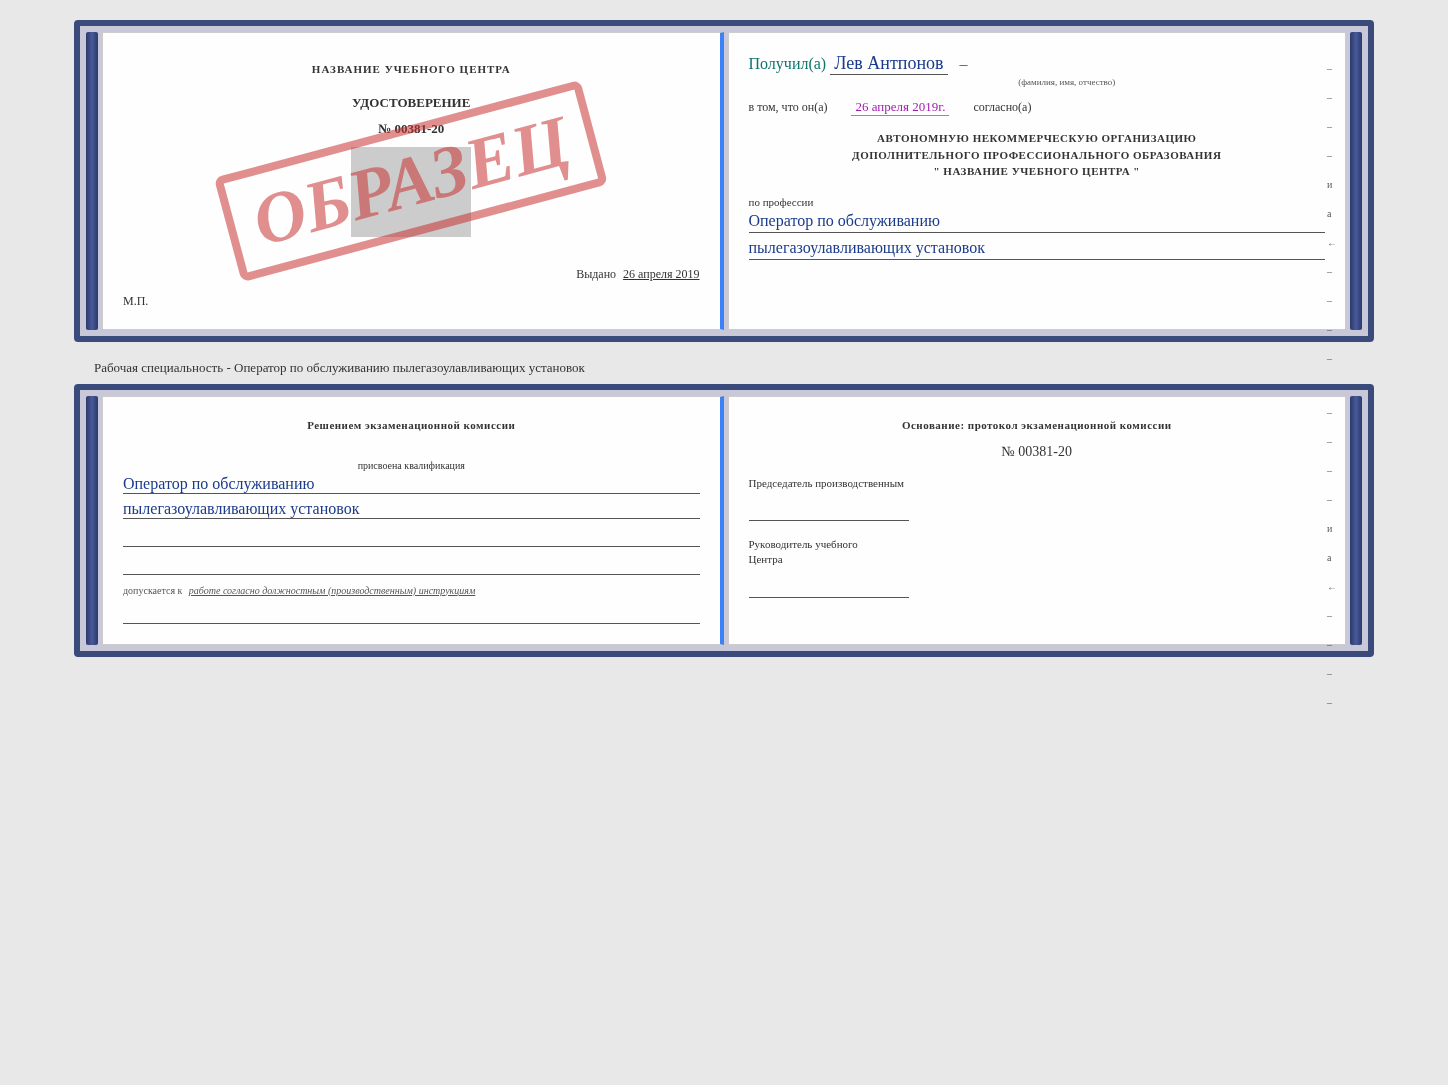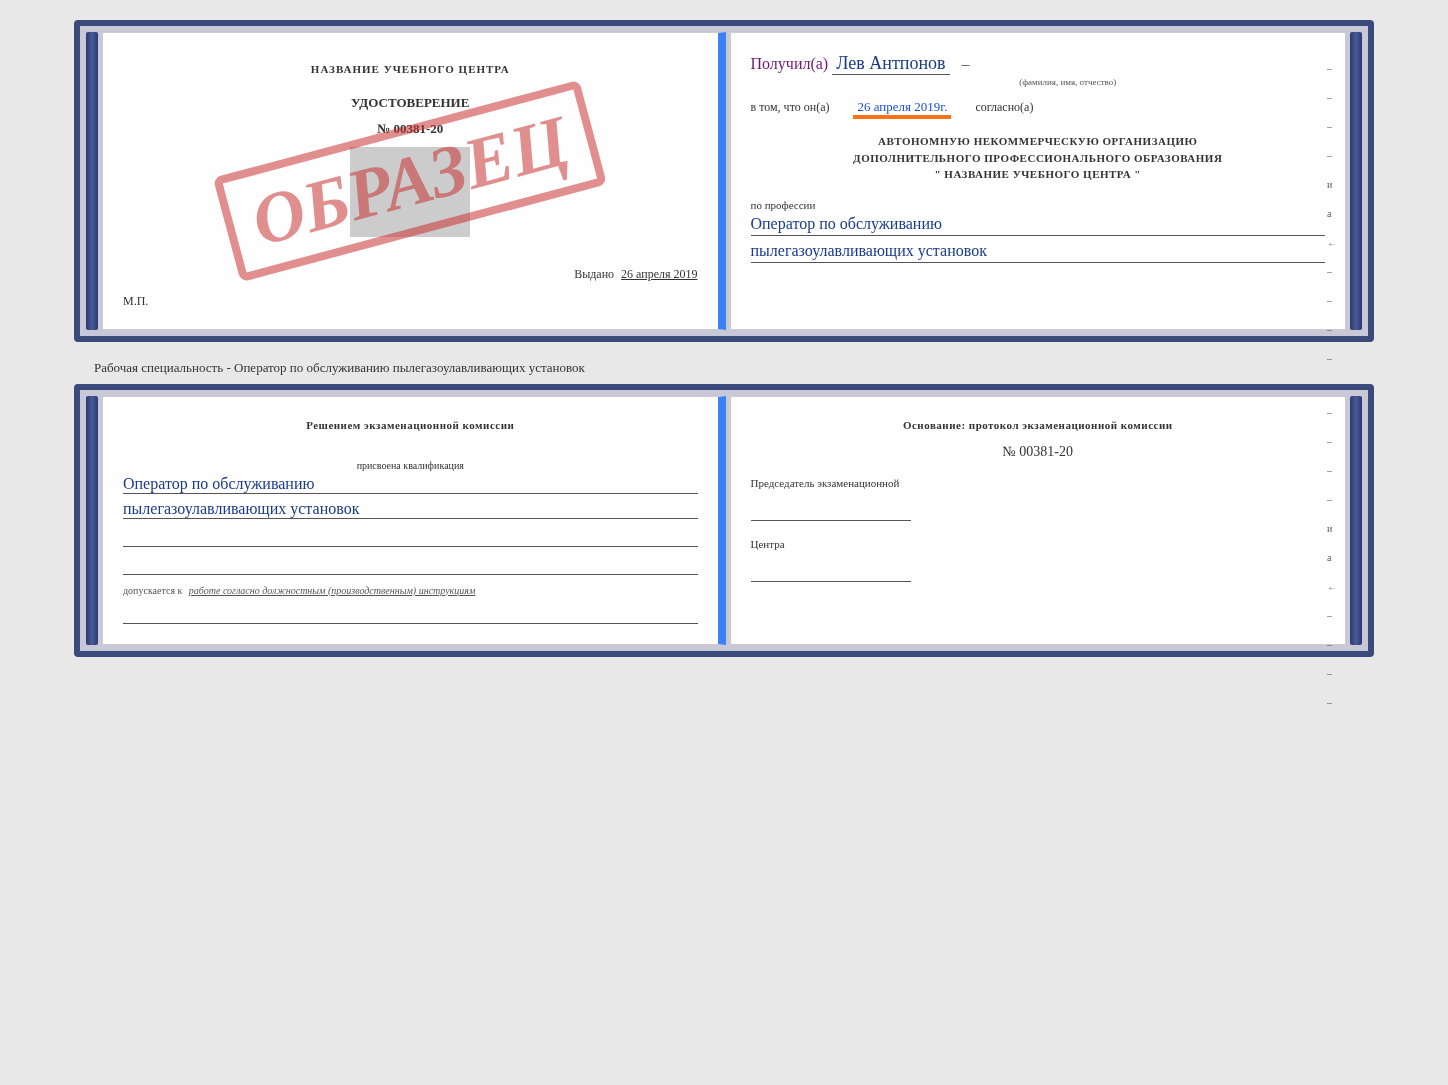"НАЗВАНИЕ УЧЕБНОГО ЦЕНТРА" .page-left { border-right: 8px solid #3b82f6 -> 4px solid #3b82f6 }
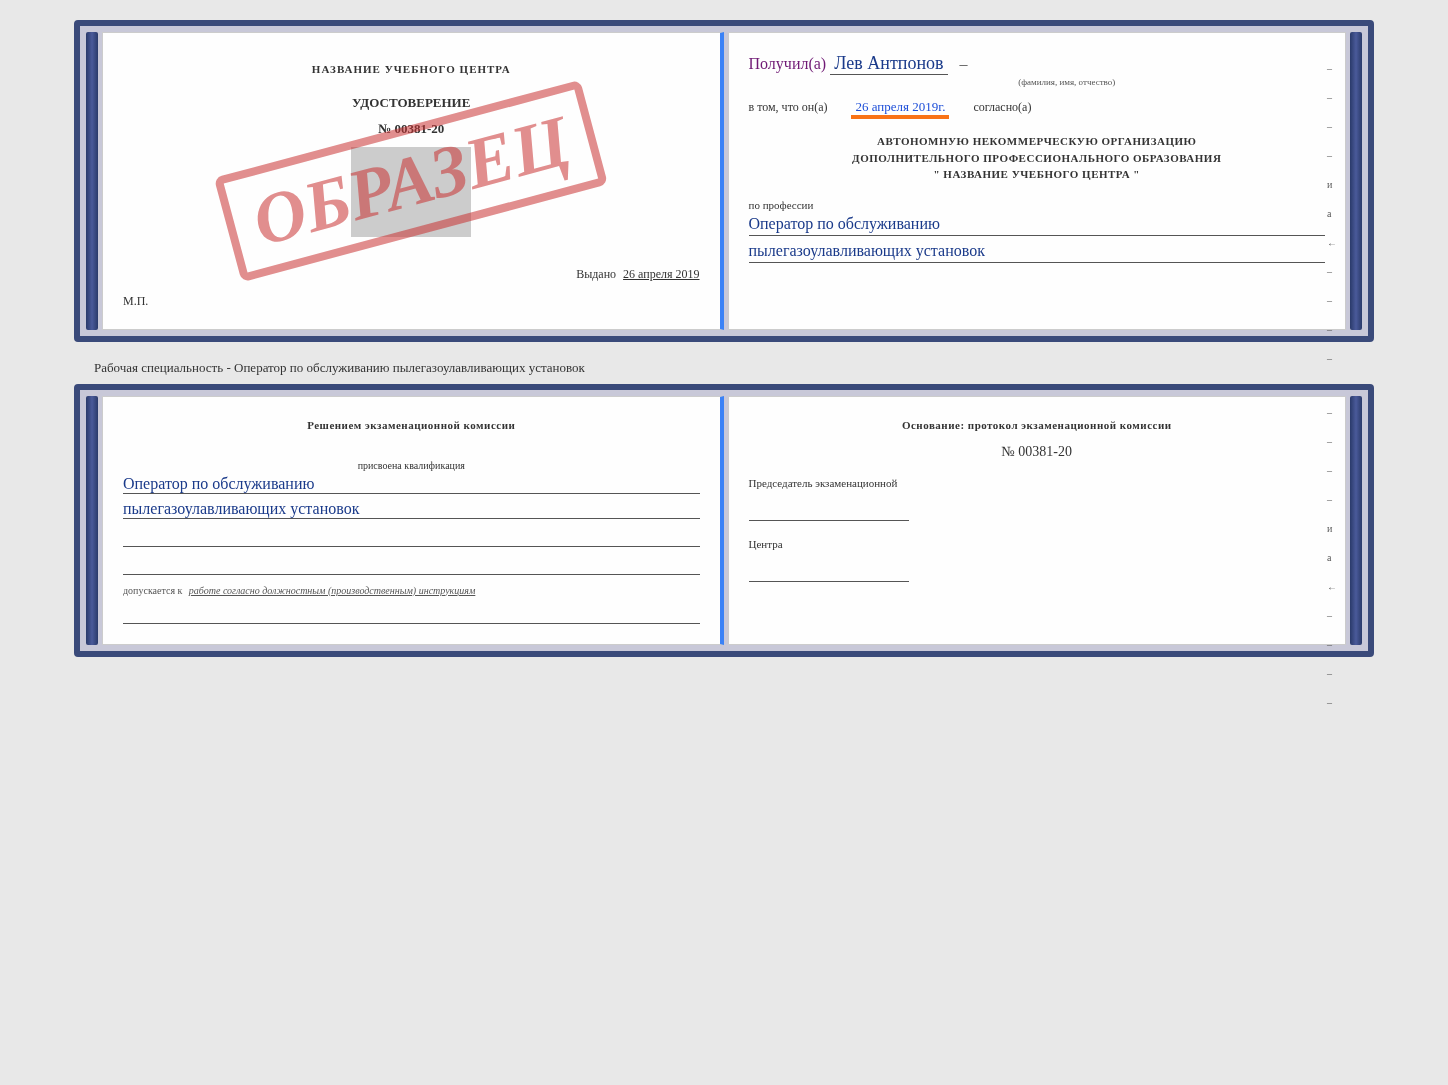"Получил(а)" .poluchil-label { color: #701a75 -> #0f766e }
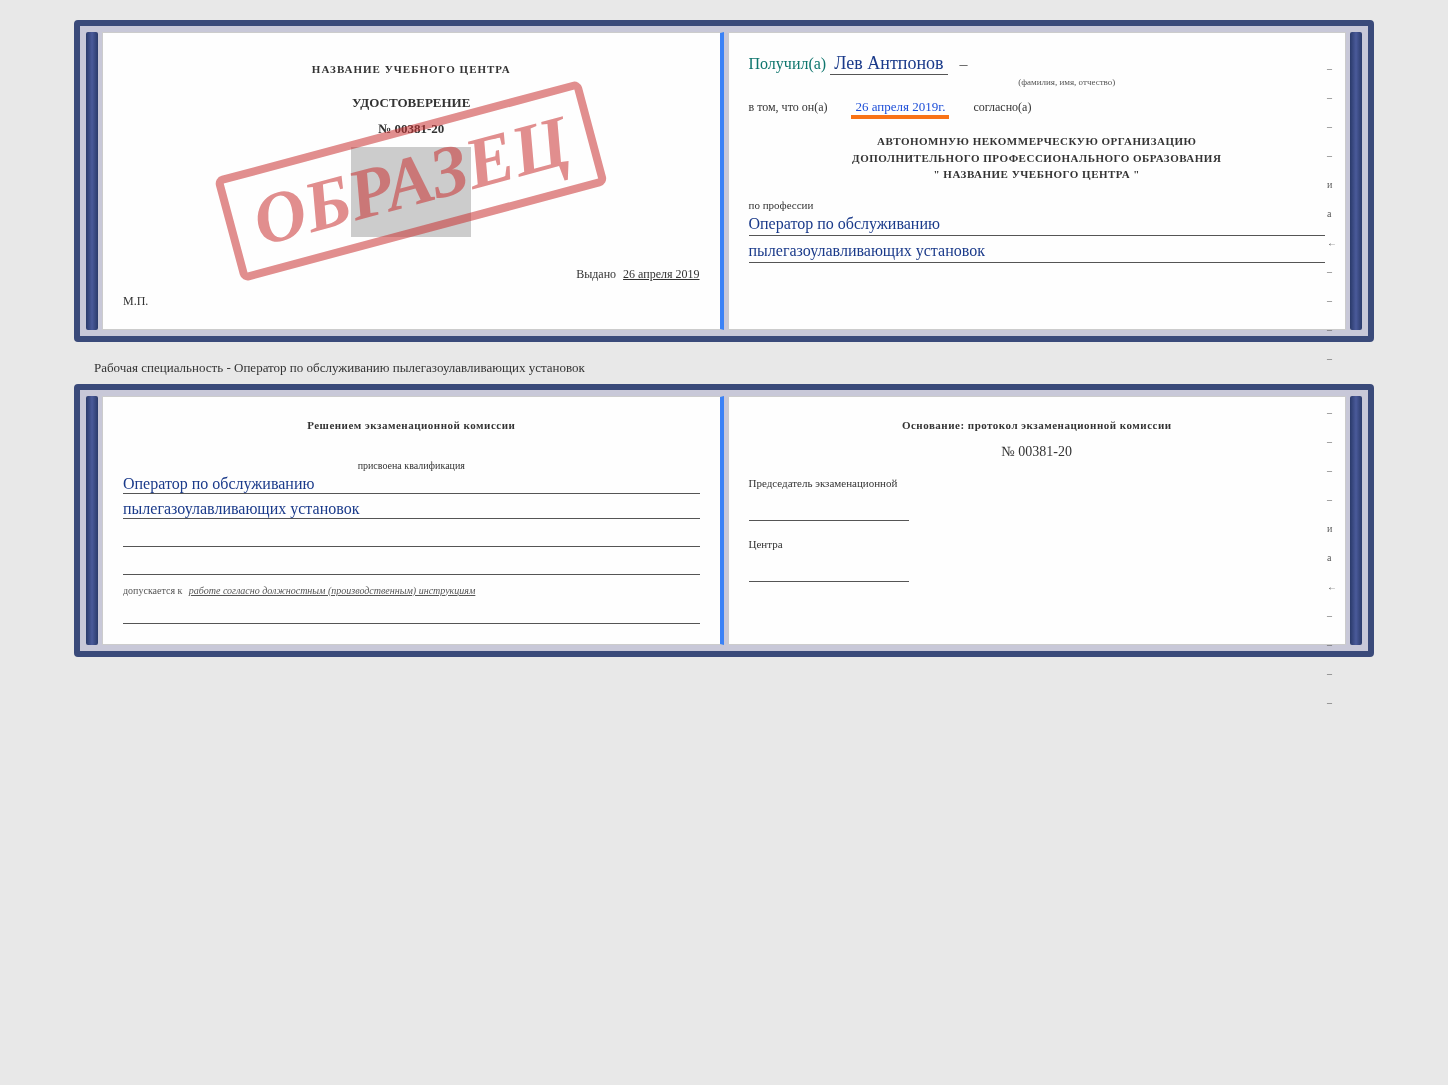"26 апреля 2019г." .date-handwritten { border-bottom: 4px solid #f97316 -> 1px solid #f97316; color: #1d4ed8 -> #a21caf }
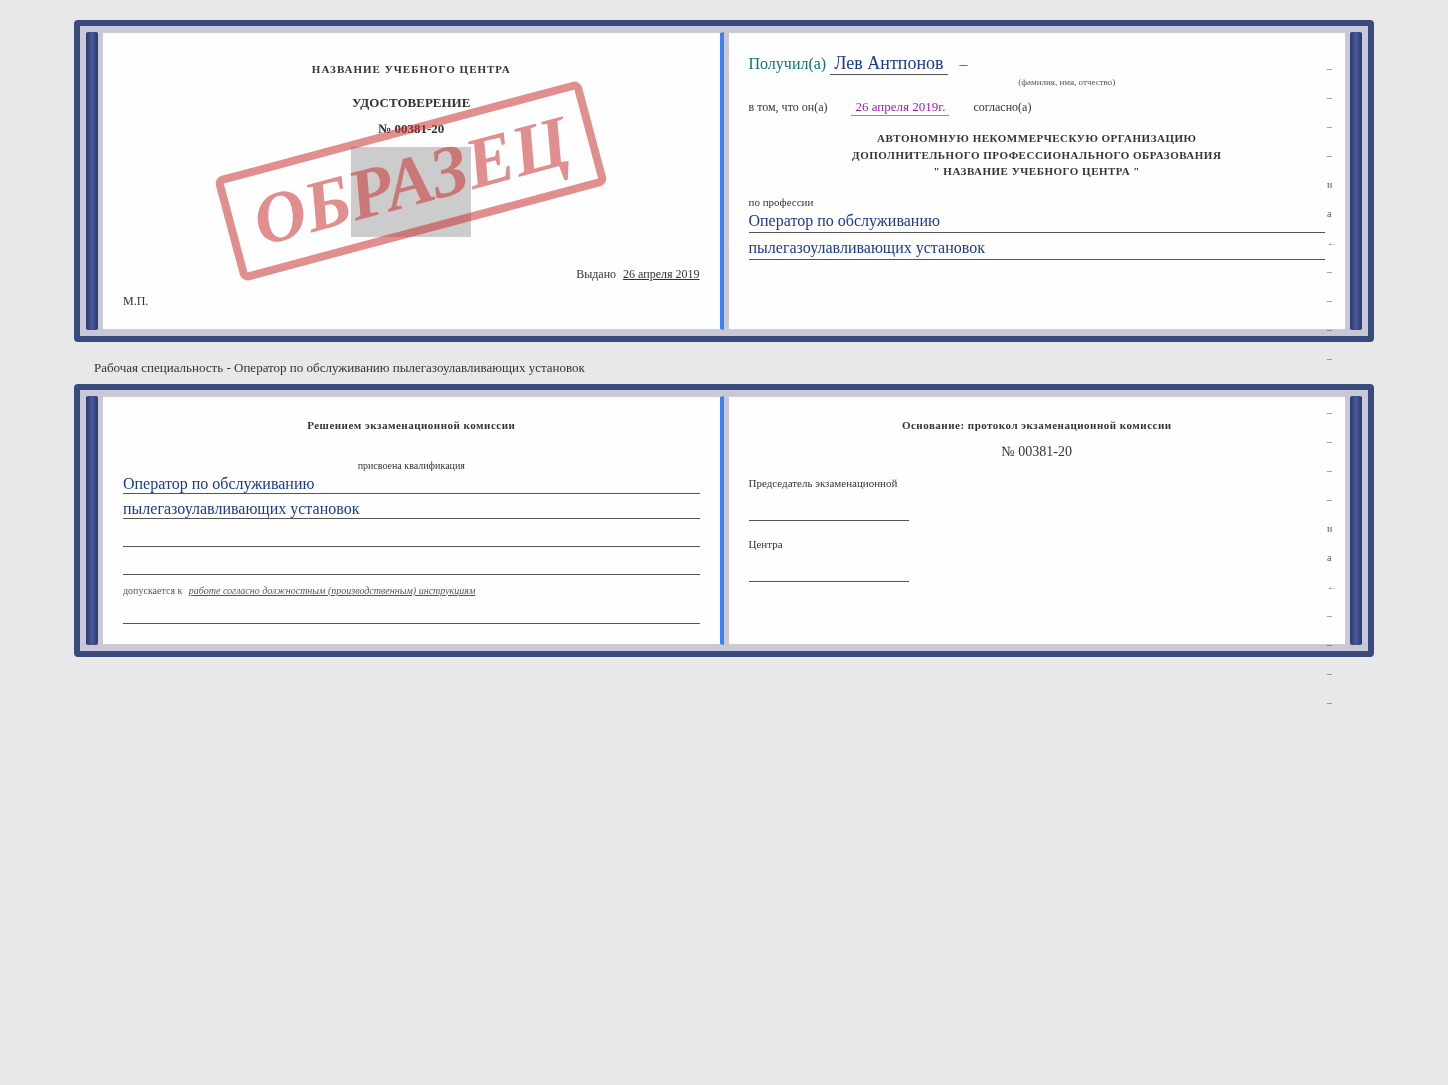"Председатель экзаменационной" div { text: экзаменационной -> производственным }
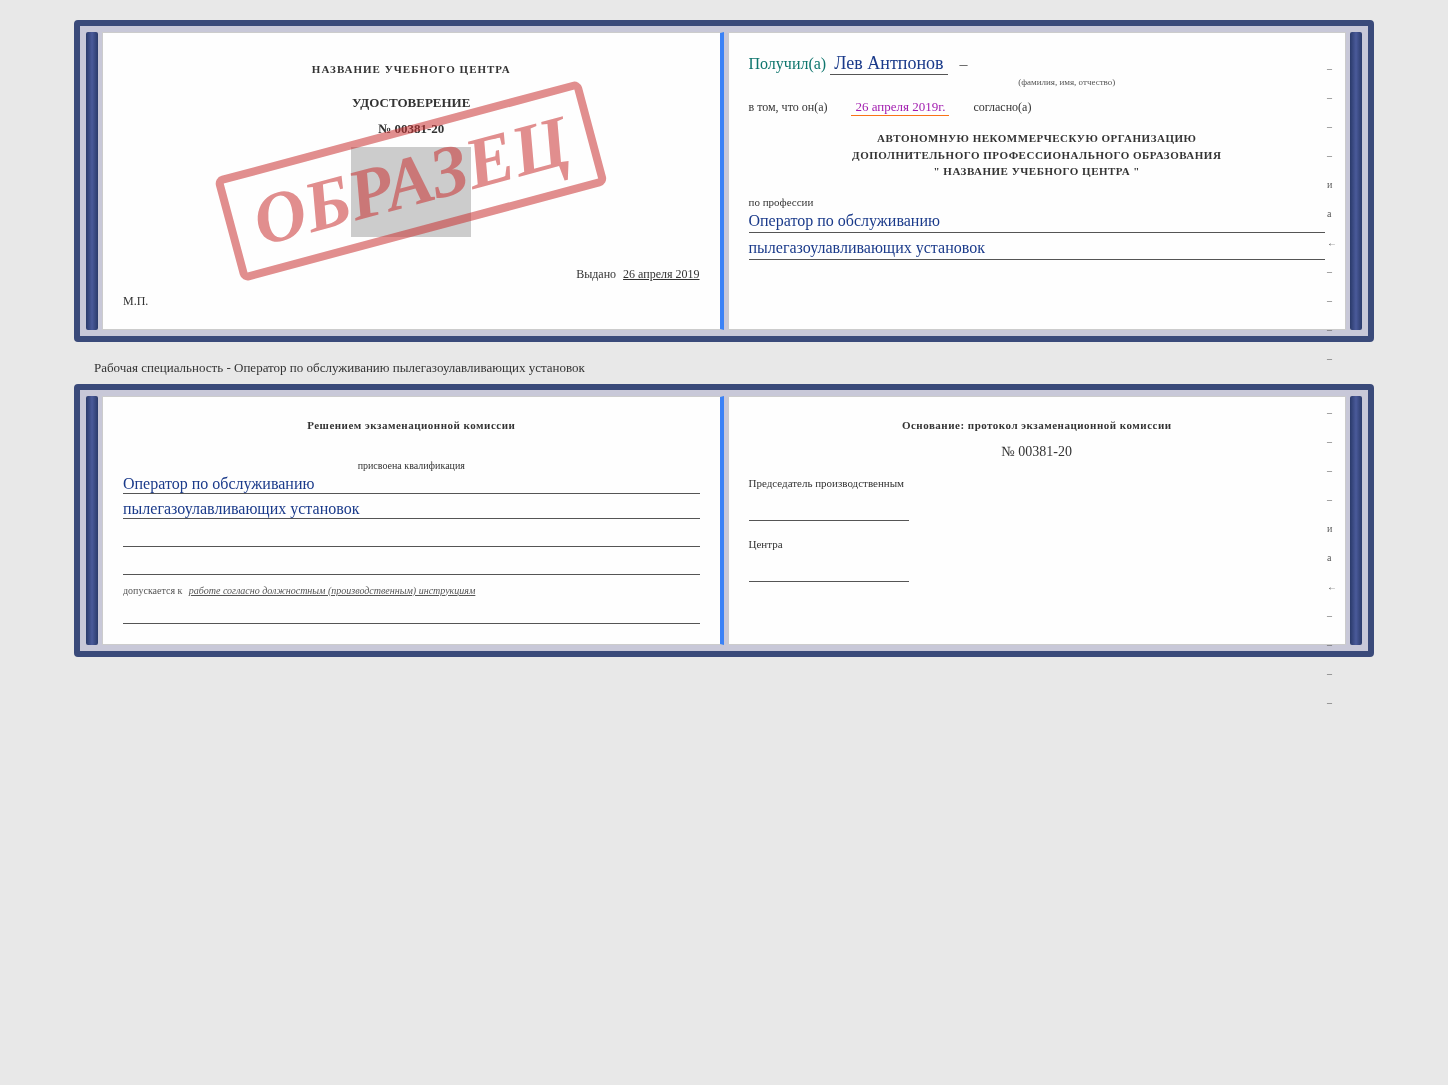"Руководитель учебного" div { html: none -> <div>Руководитель учебного</div> }
